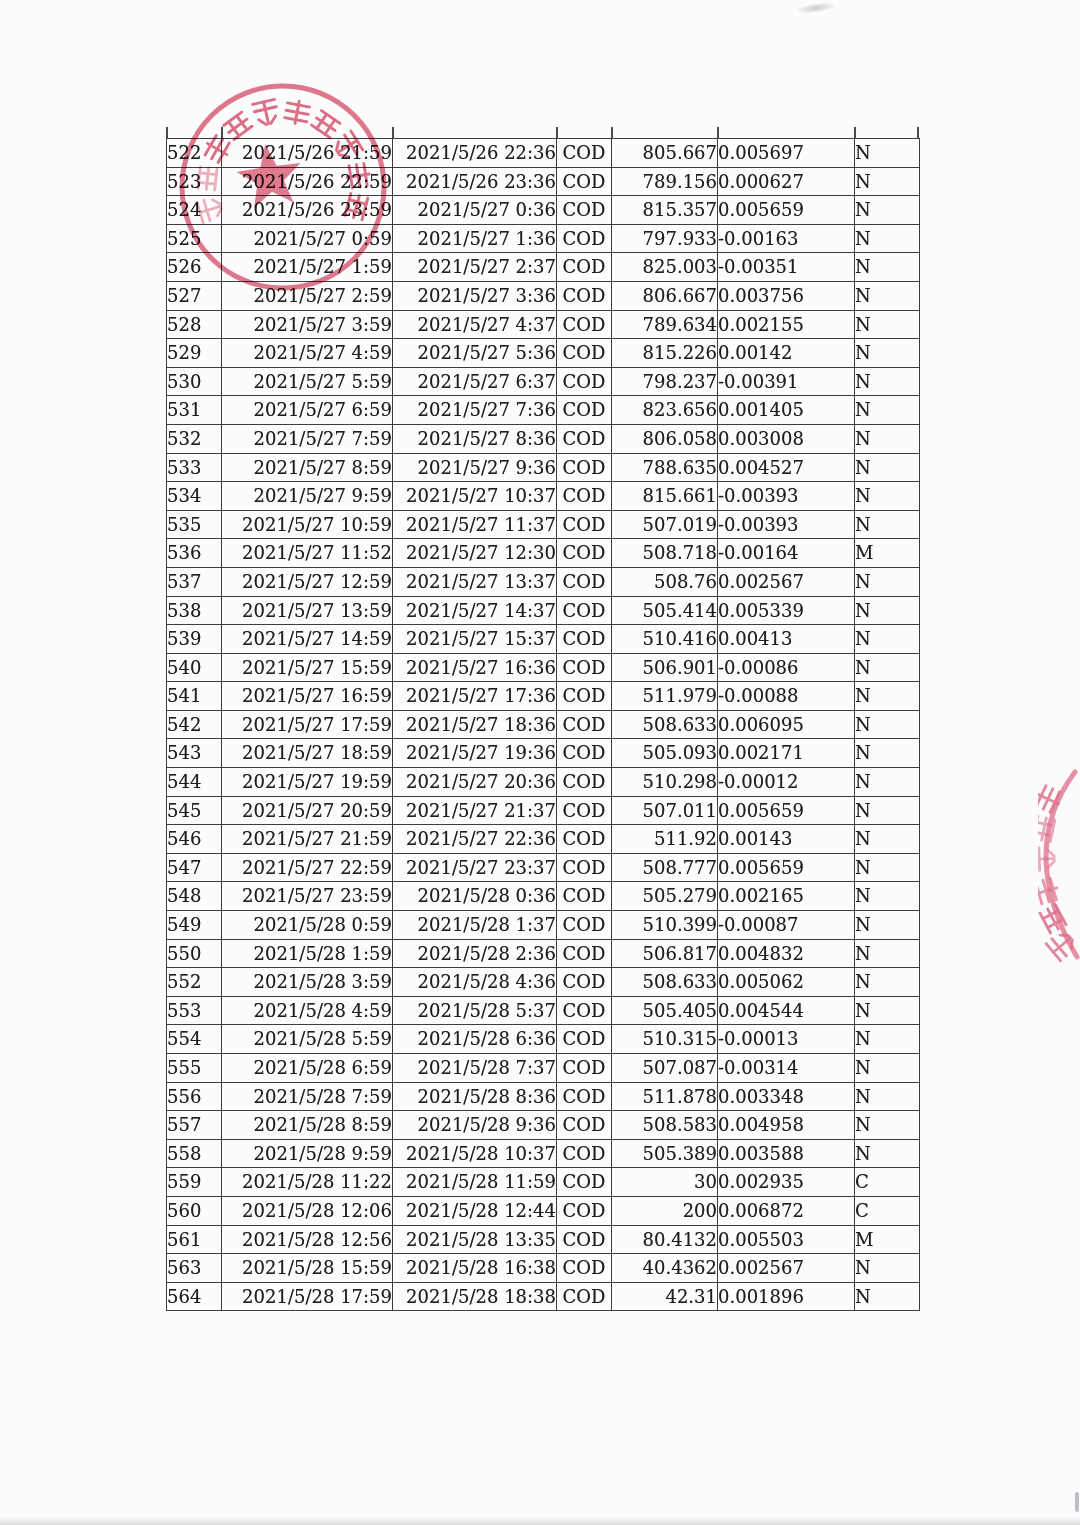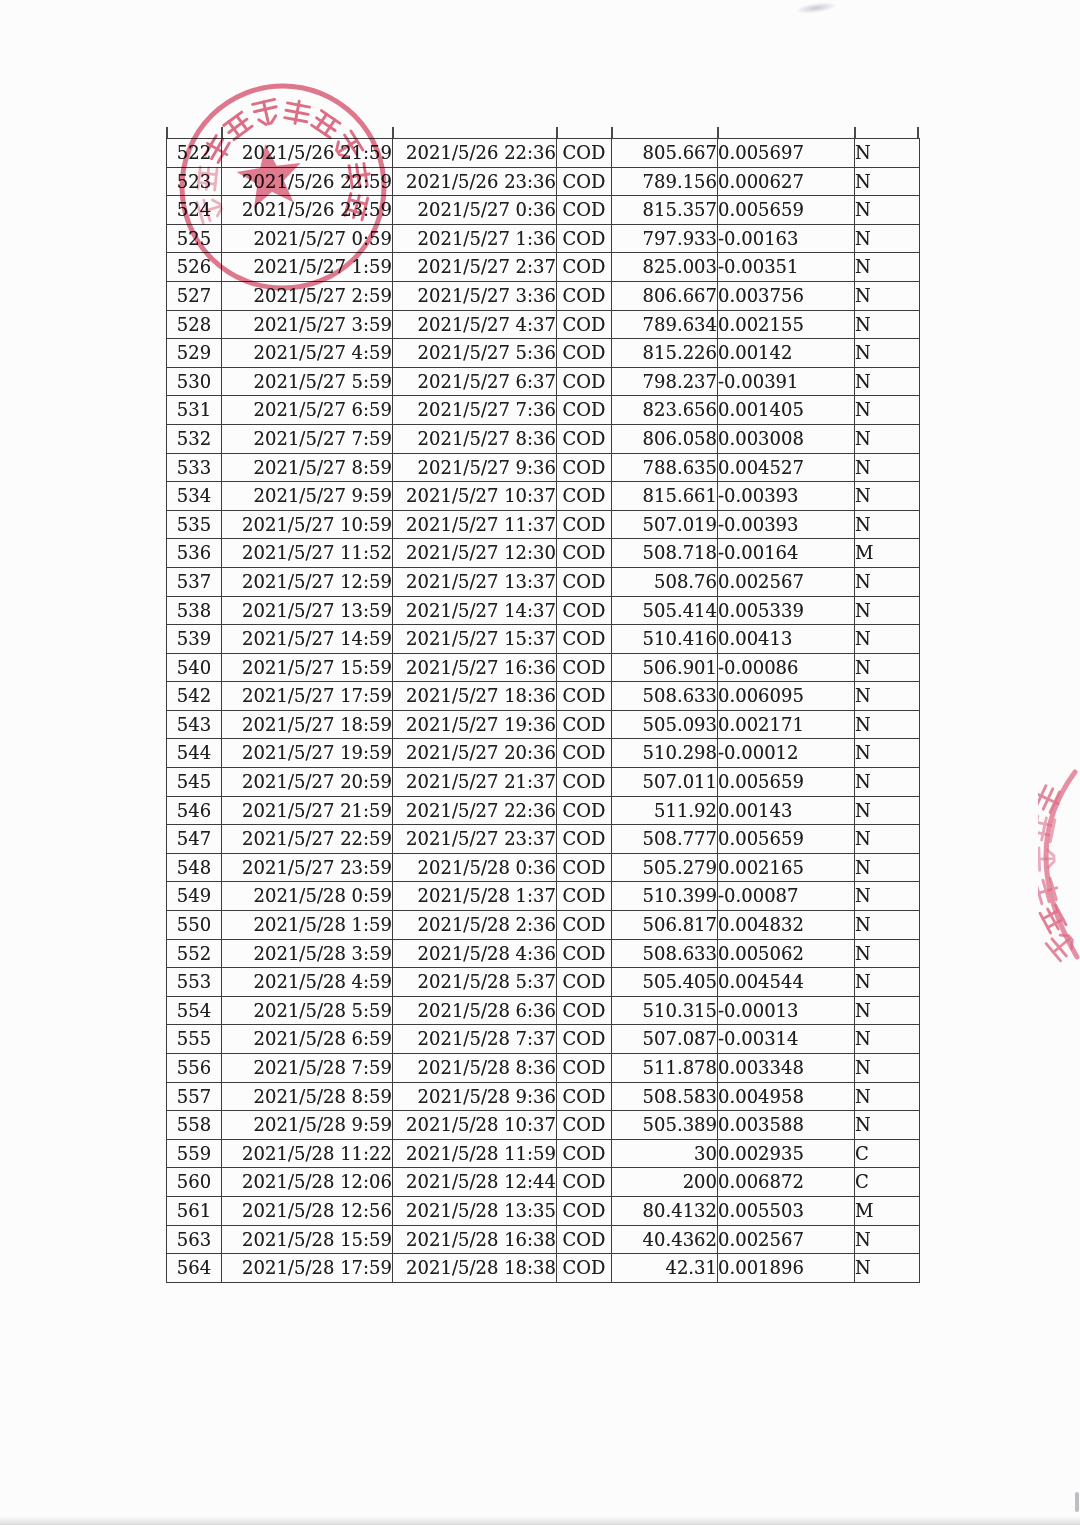"522" td.col0 { text-align: center -> left }
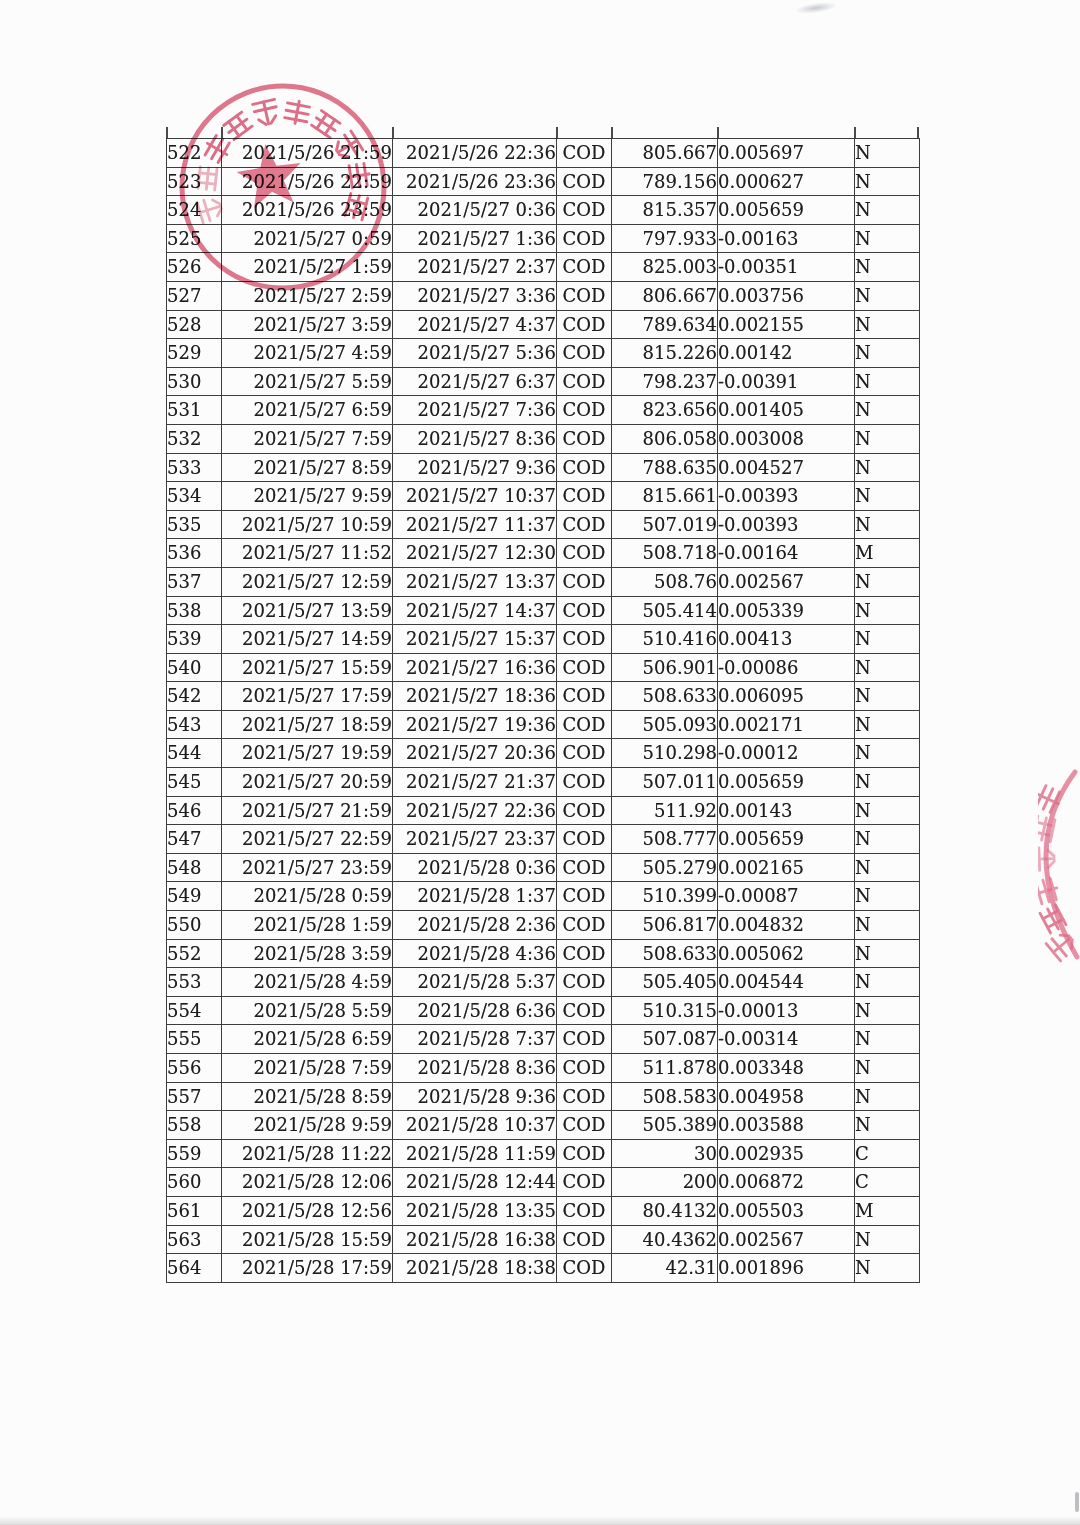"541" tr { html: none -> <tr> <td>541</td> <td>2021/5/27 16:59</td> <td>2021/5/27 17:36</td> <td>COD</td> <td>511.979</td> <td>-0.00088</td> <td>N</td> </tr> }
